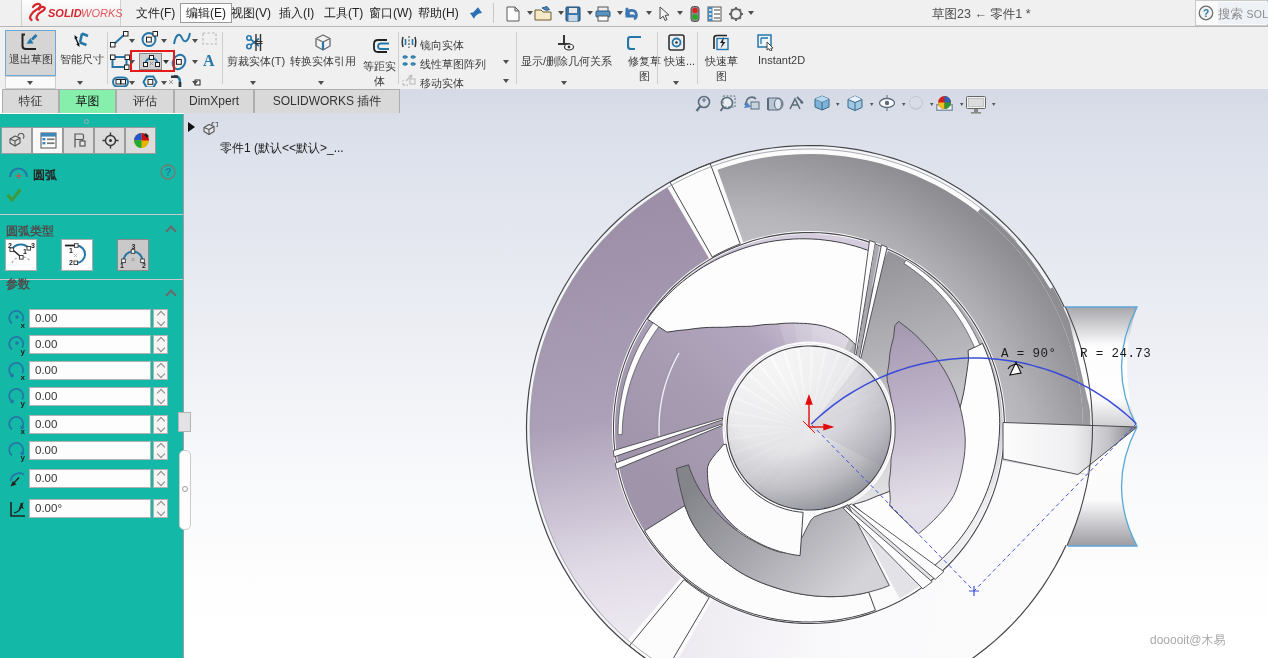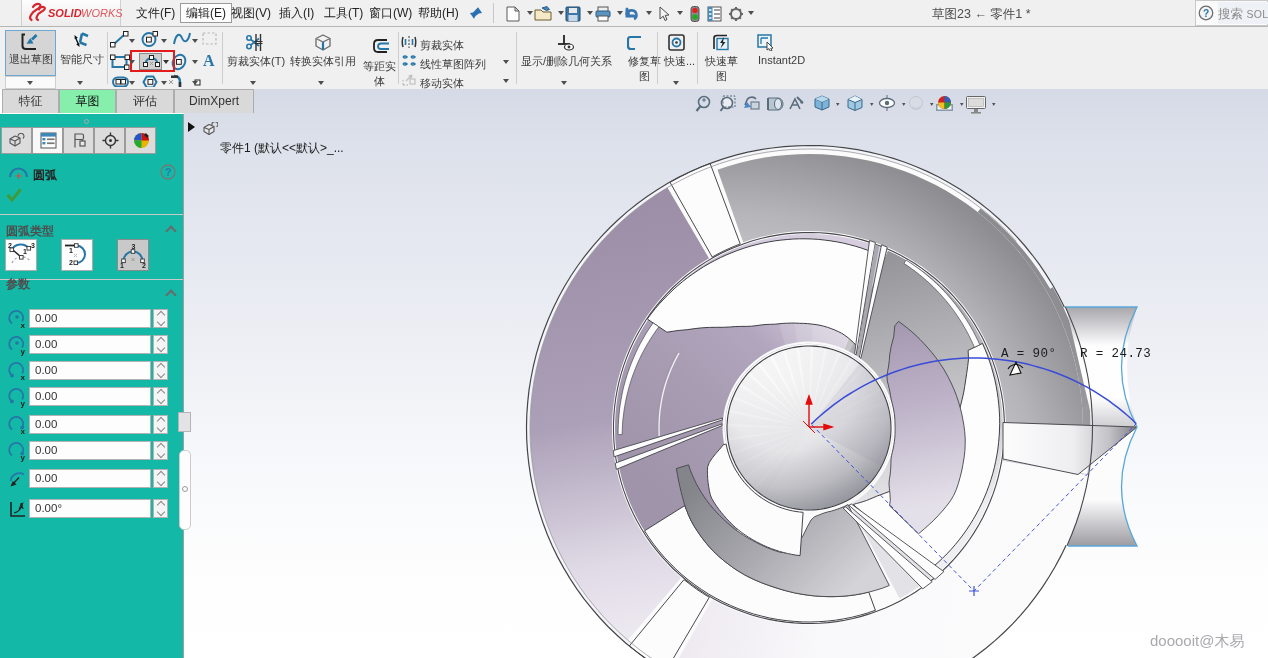"剪裁实体" div.rlabel { text: 剪裁 -> 镜向 }
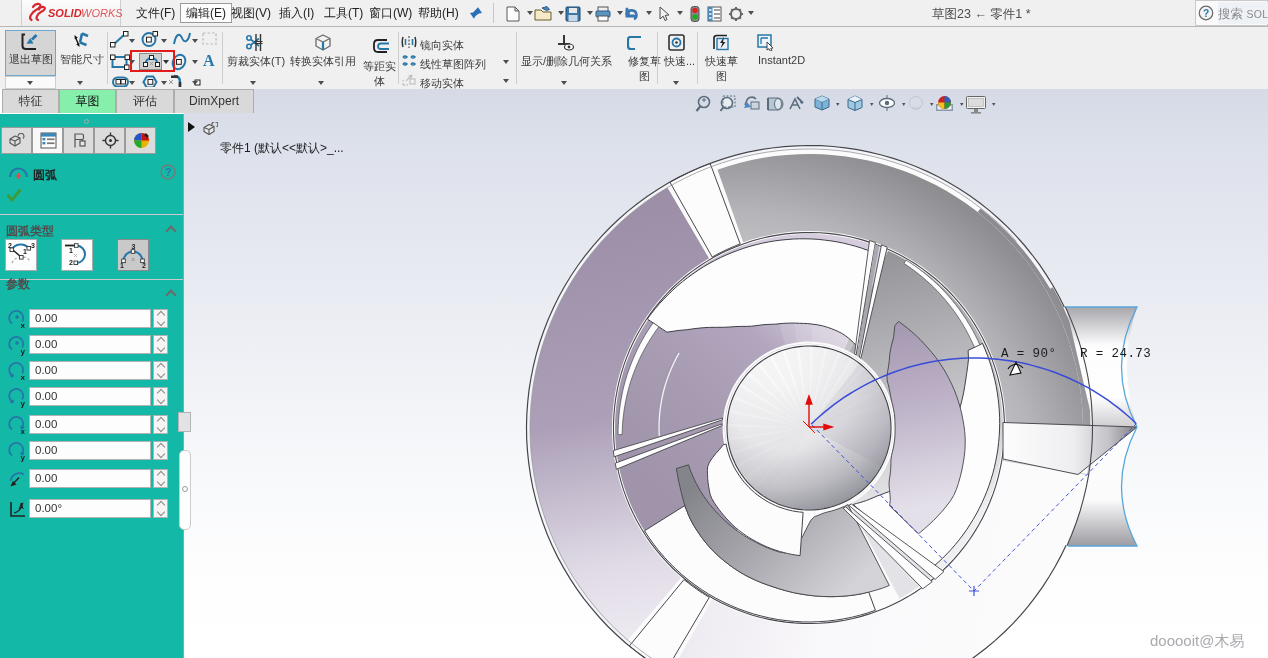"SOLIDWORKS 插件" div.ctab { html: none -> <div>SOLIDWORKS 插件</div> }
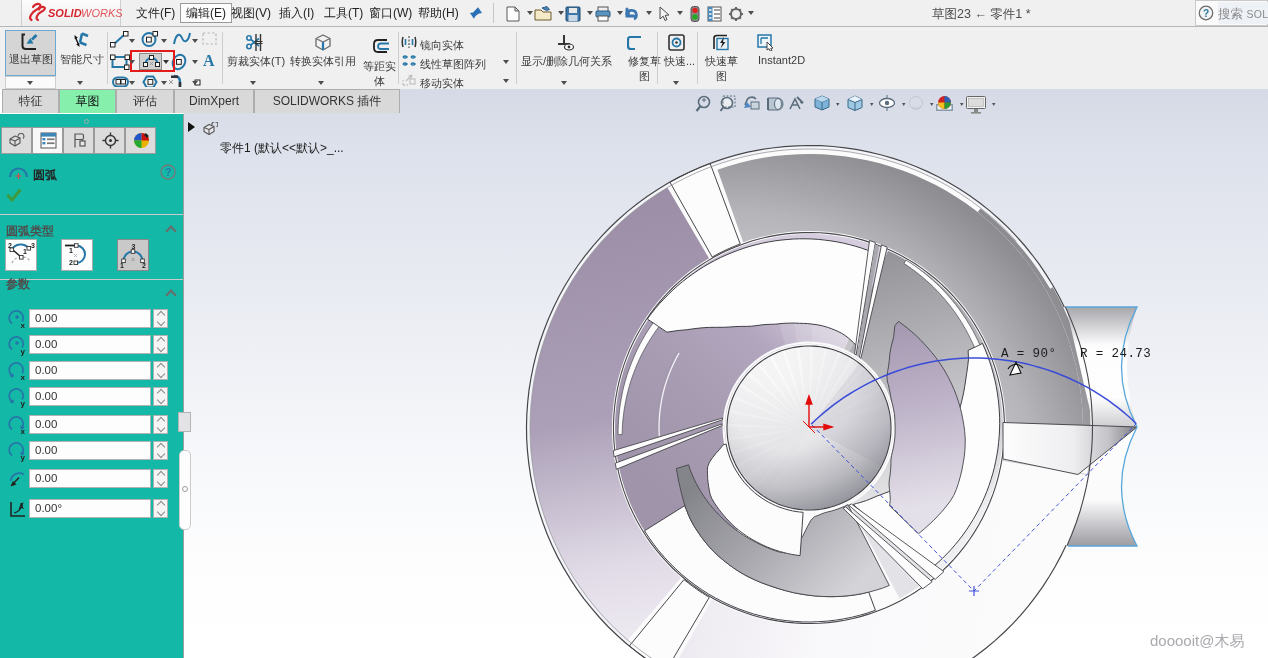"dooooit@木易" div.abs { font-size: 15px -> 12px }
